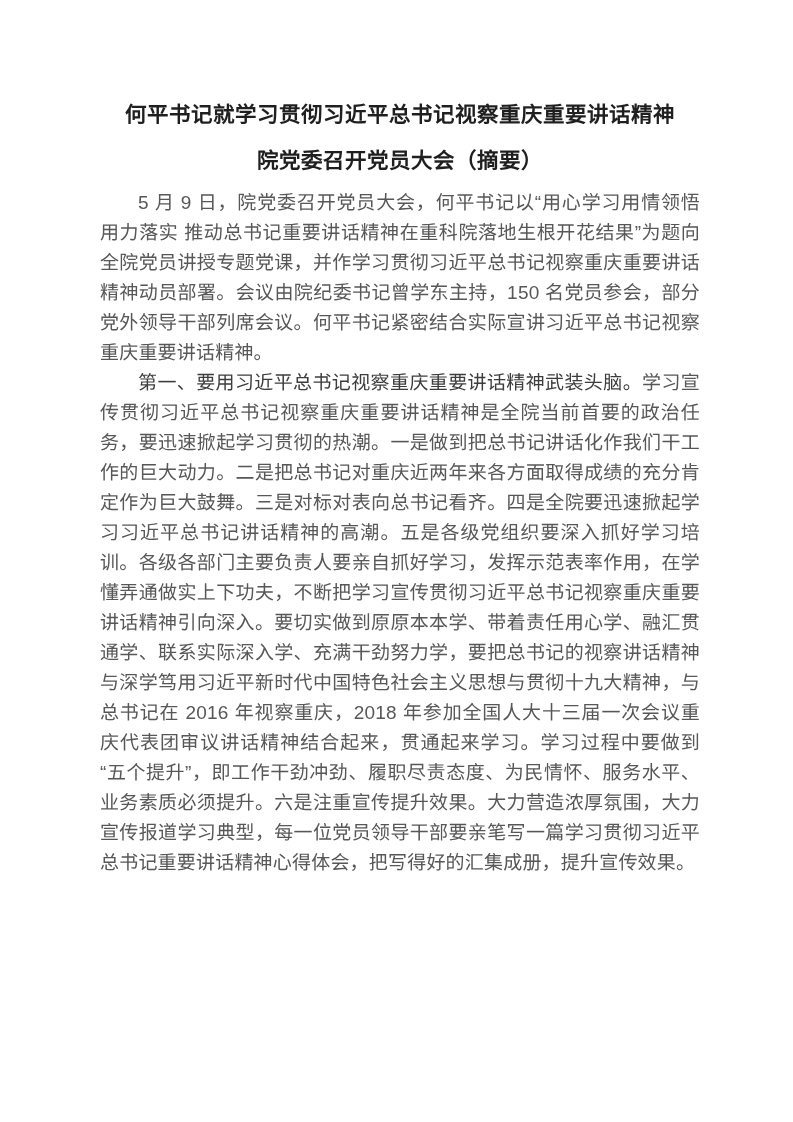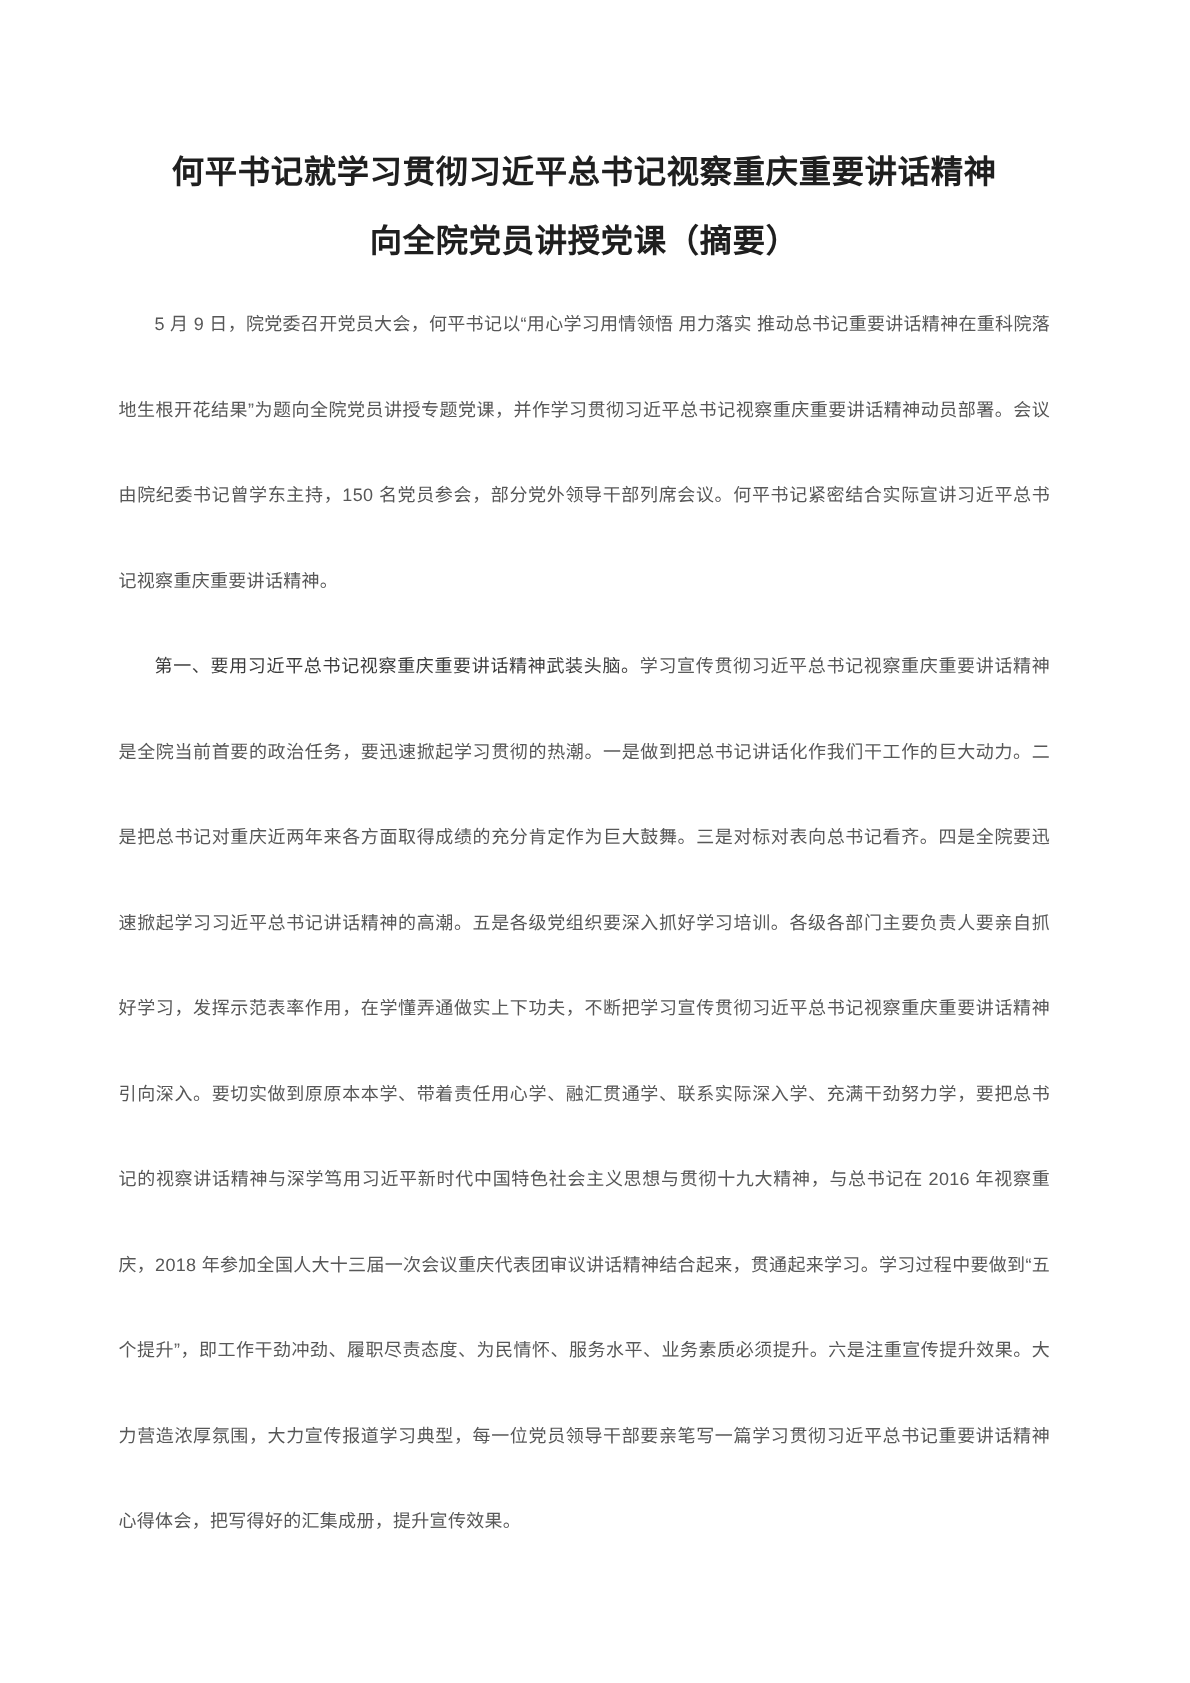"何平书记就学习贯彻习近平总书记视察重庆重要讲话精神" .content { padding: 92px 93px 0 79px -> 92px 93px 0 100px }
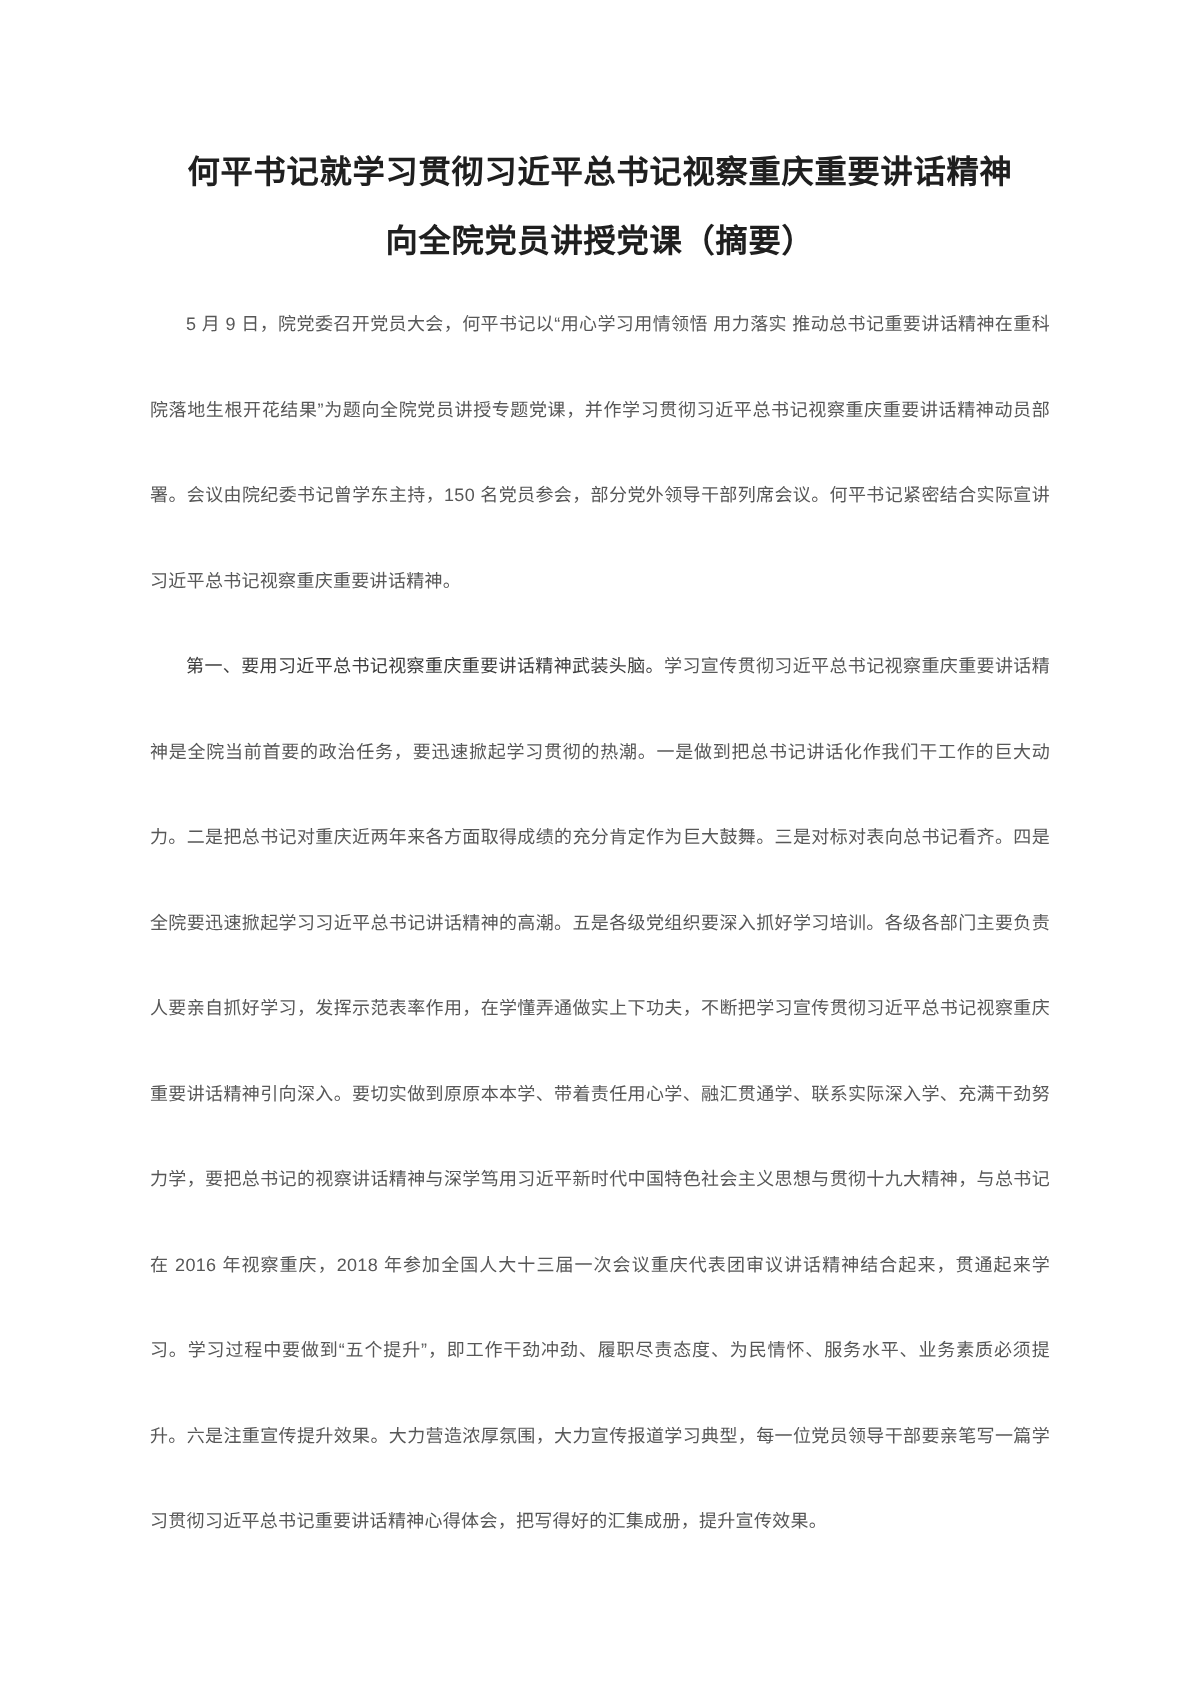"向全院党员讲授党课（摘要）" span.title-line { text: 向全院党员讲授党课 -> 院党委召开党员大会 }
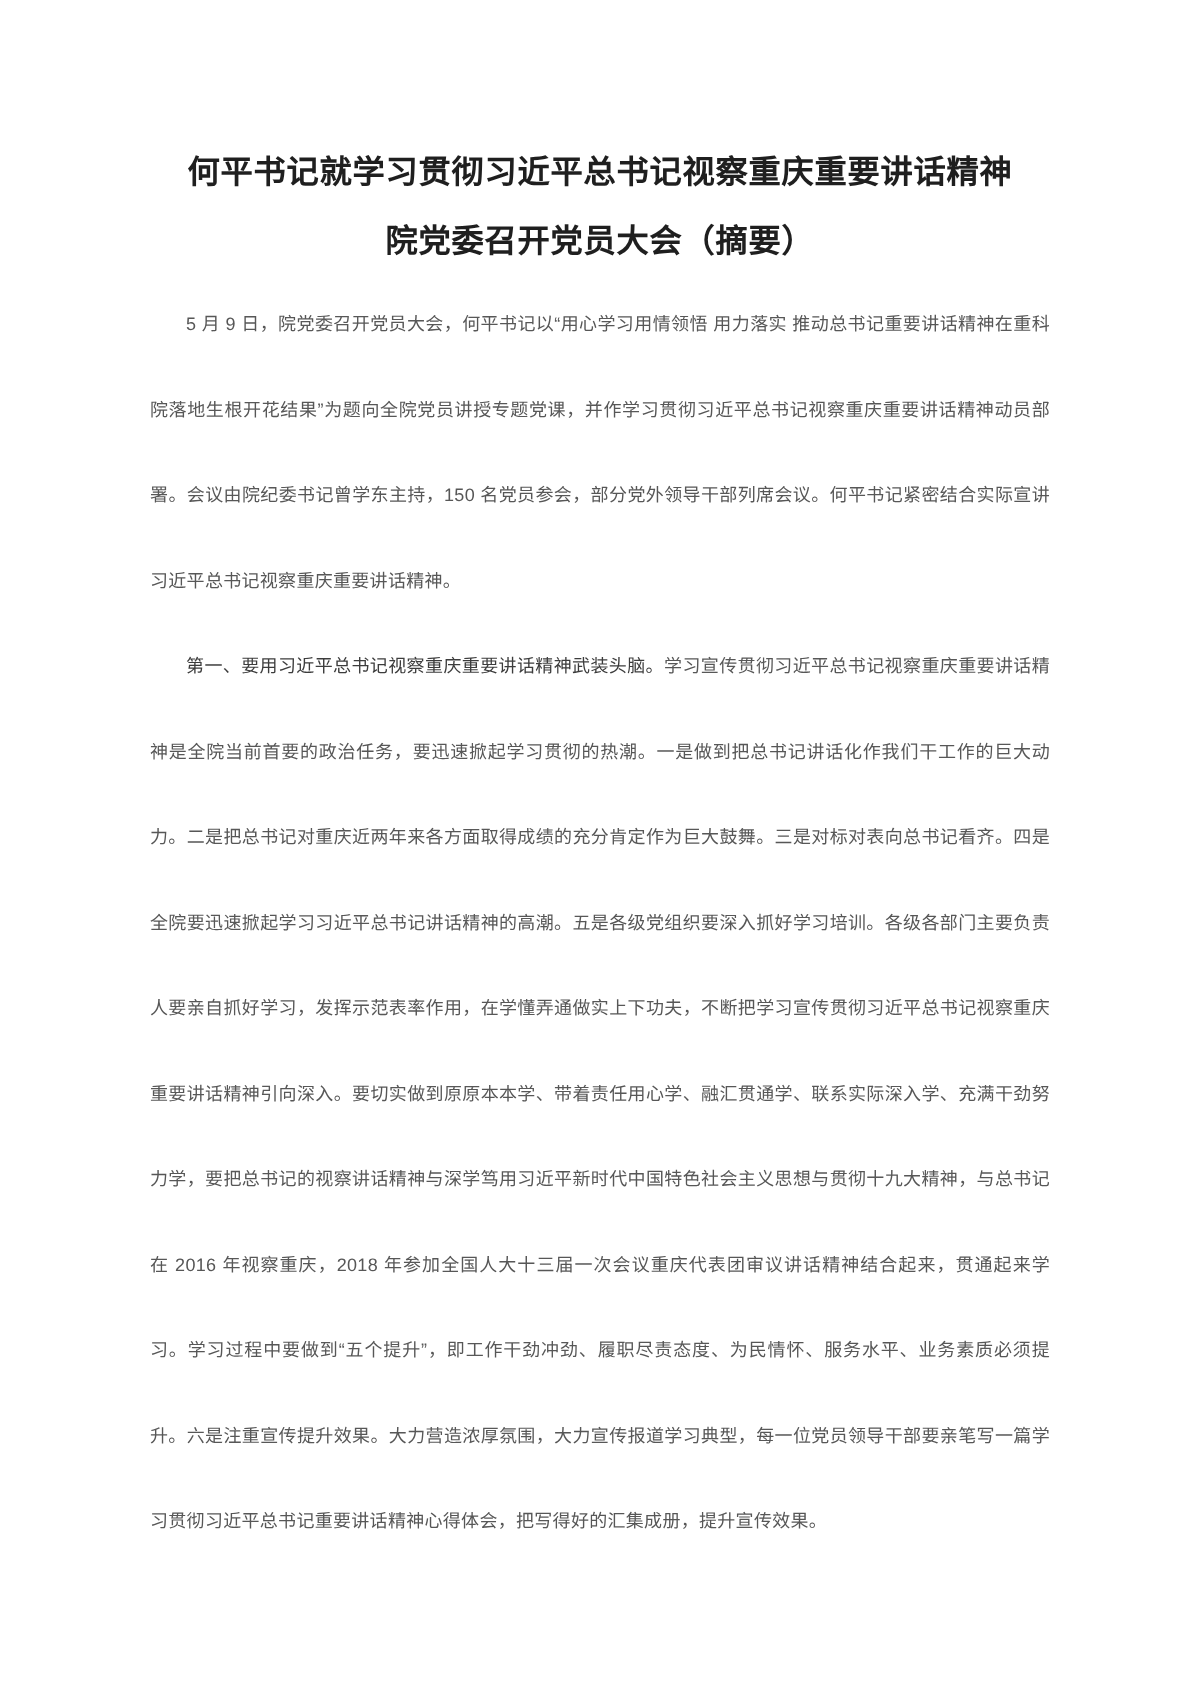"5 月 9 日，院党委召开党员大会，何平书记以“用心学习用情领悟 用力落实" .body-para { font-size: 12px -> 19px; line-height: 57px -> 30px }
